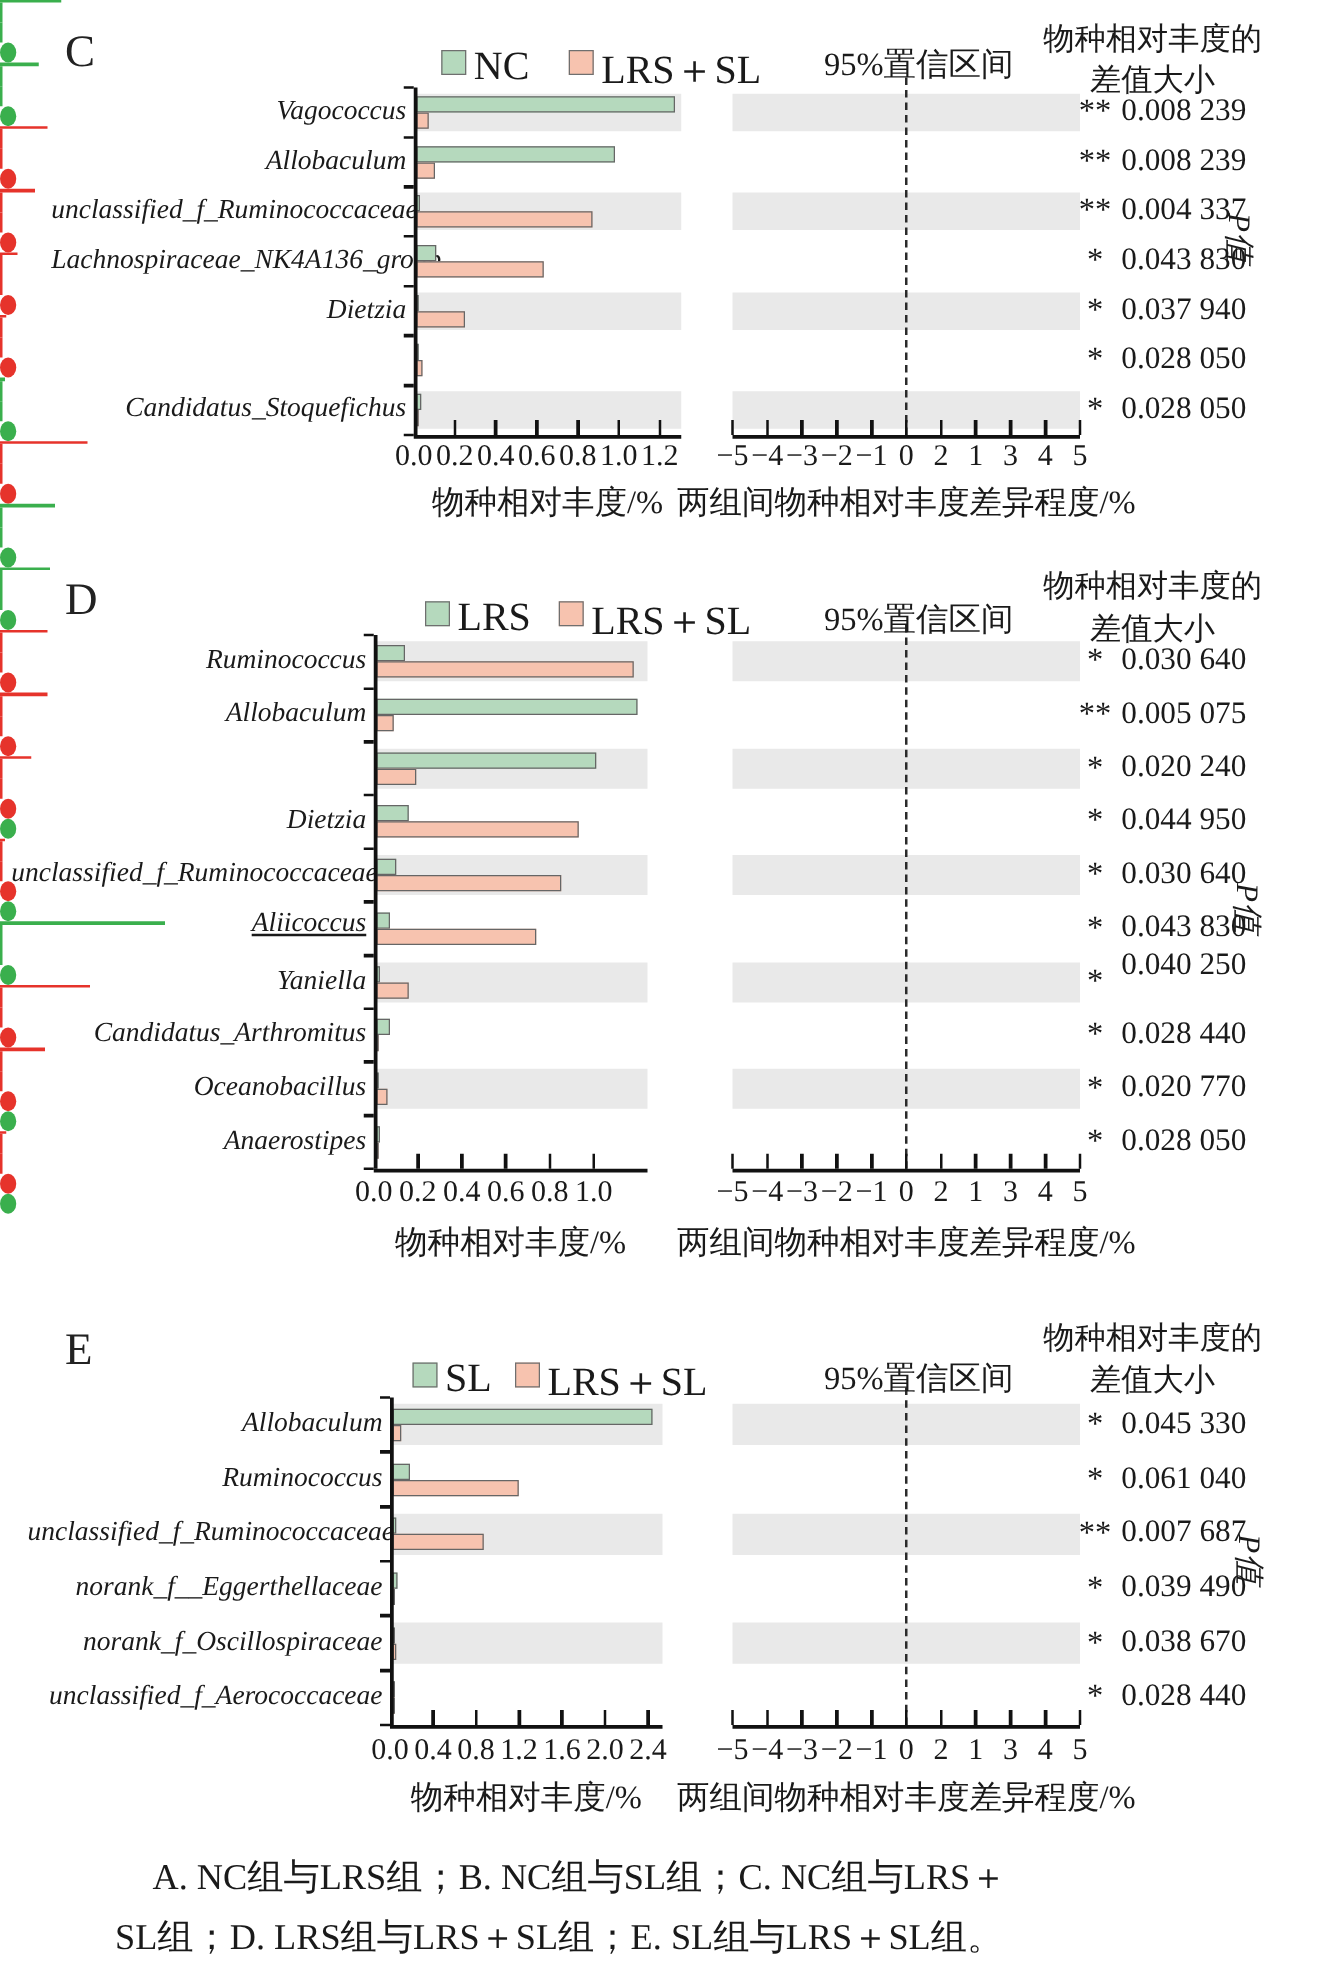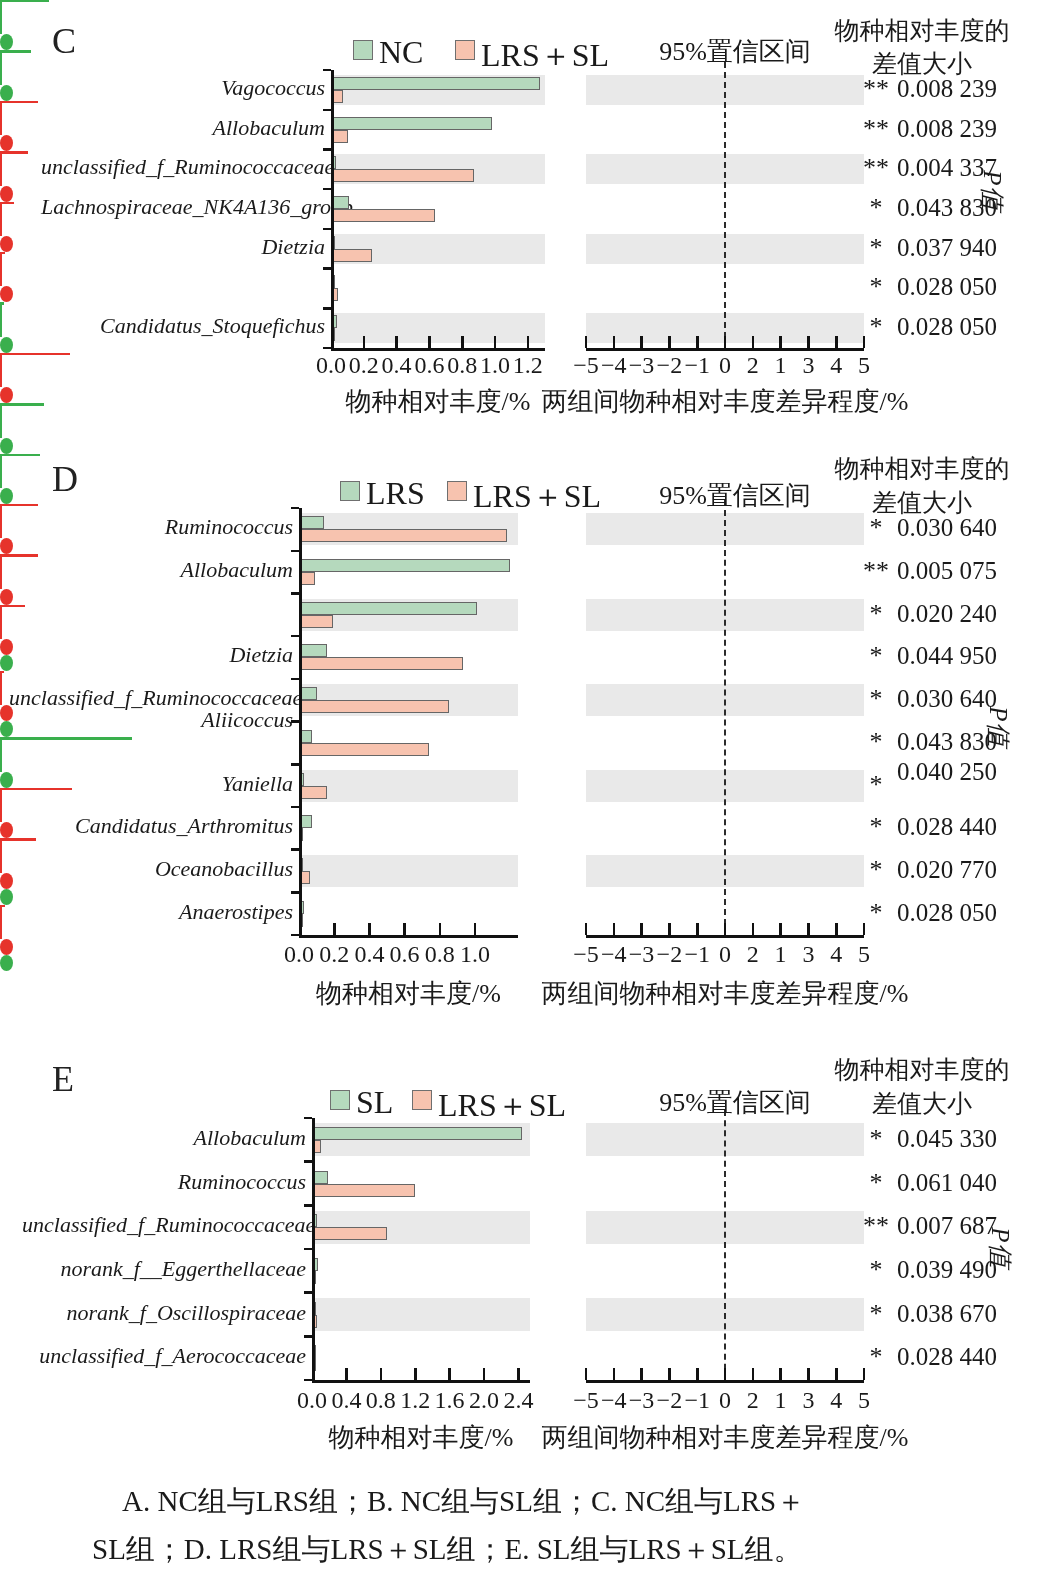"Aliicoccus" div.abs { text-decoration: none -> underline; top: 707px -> 725px }
